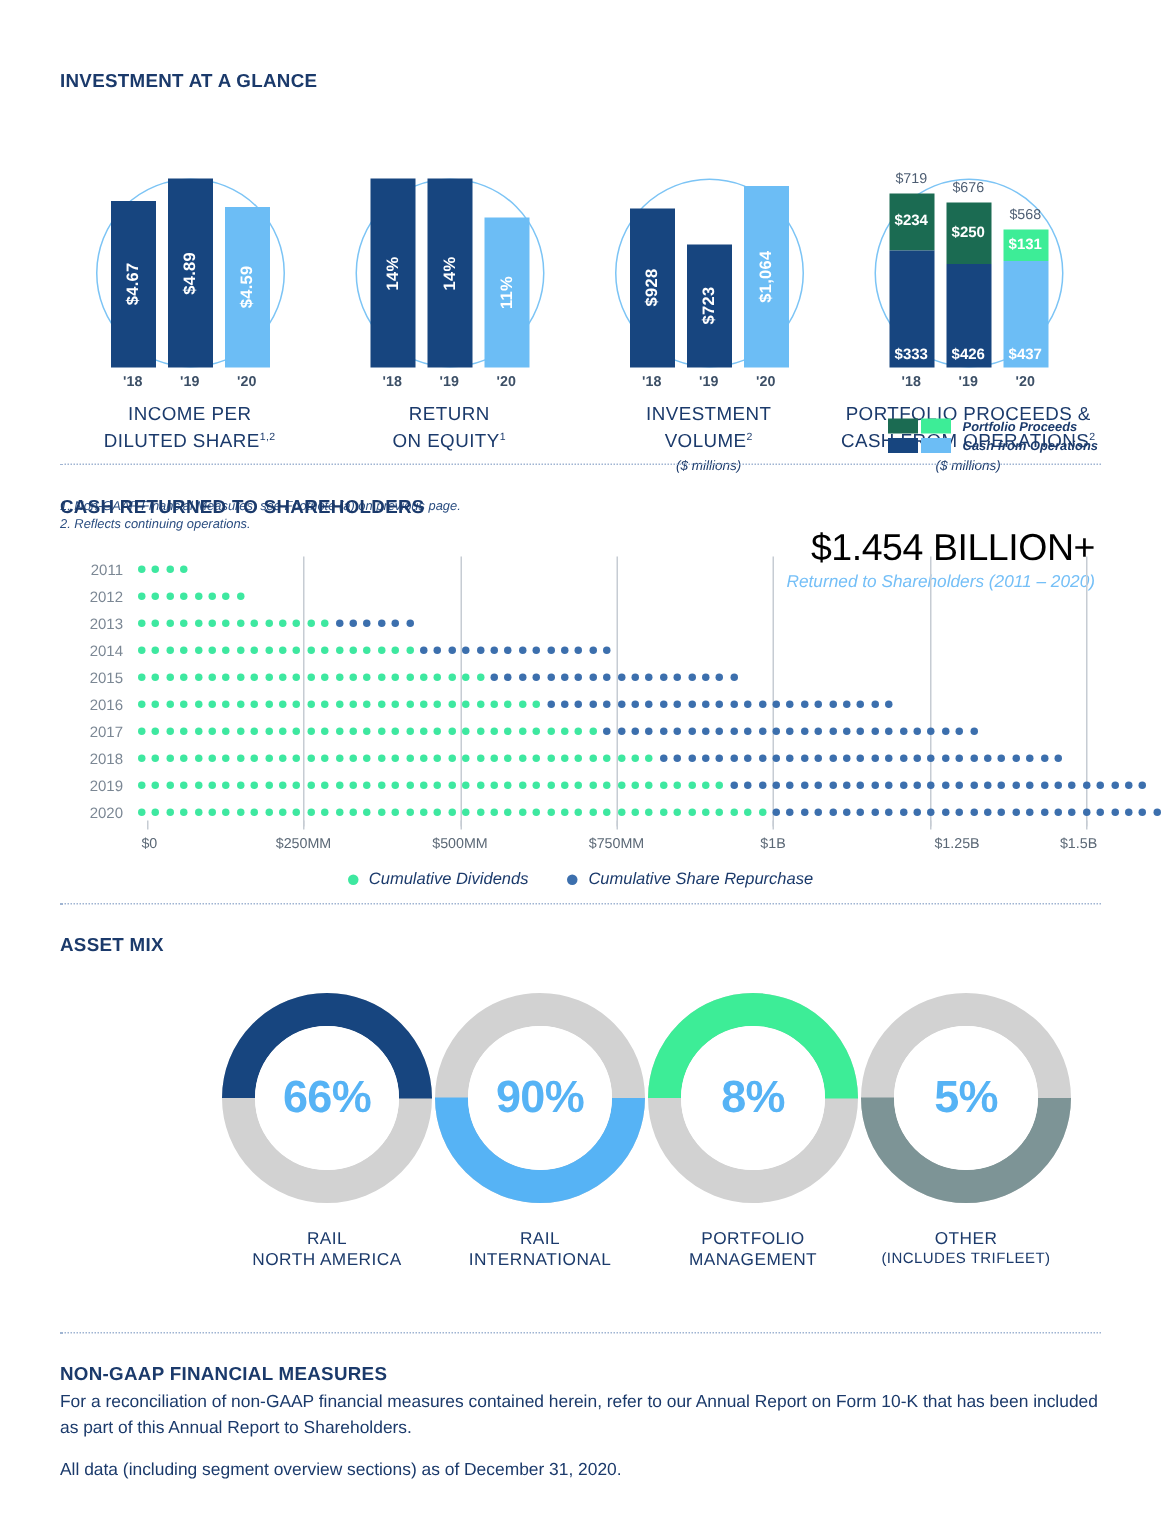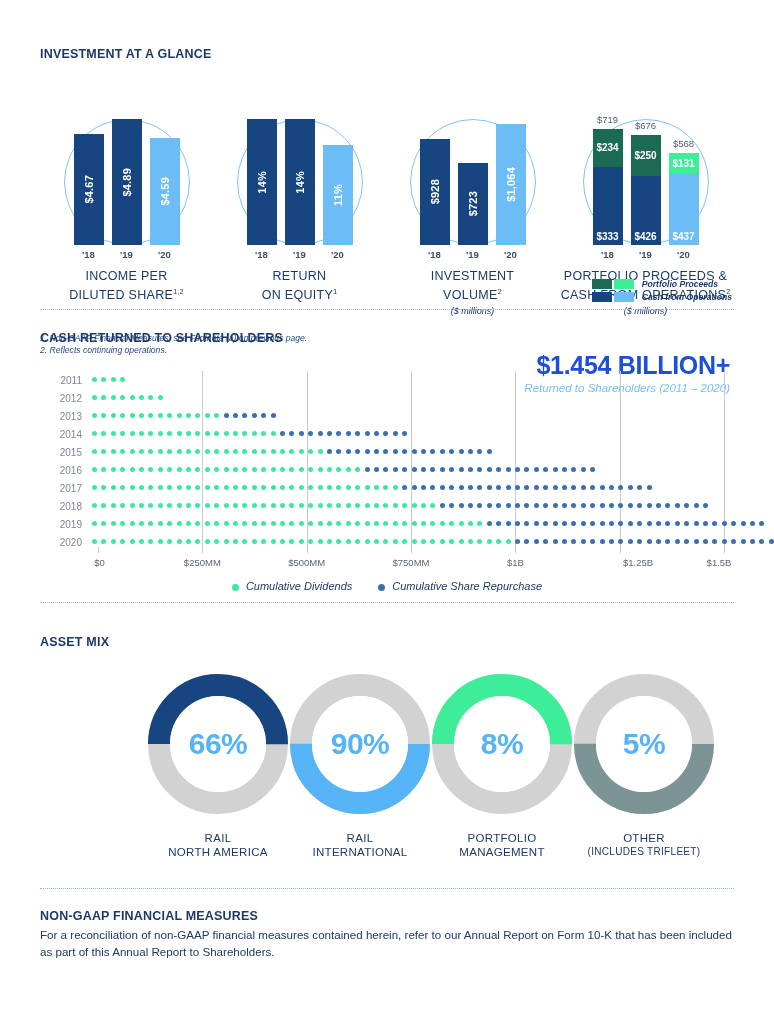"$1.454 BILLION+" .headline .big { color: #1d4ed8 -> #000000; font-weight: 700 -> 400 }
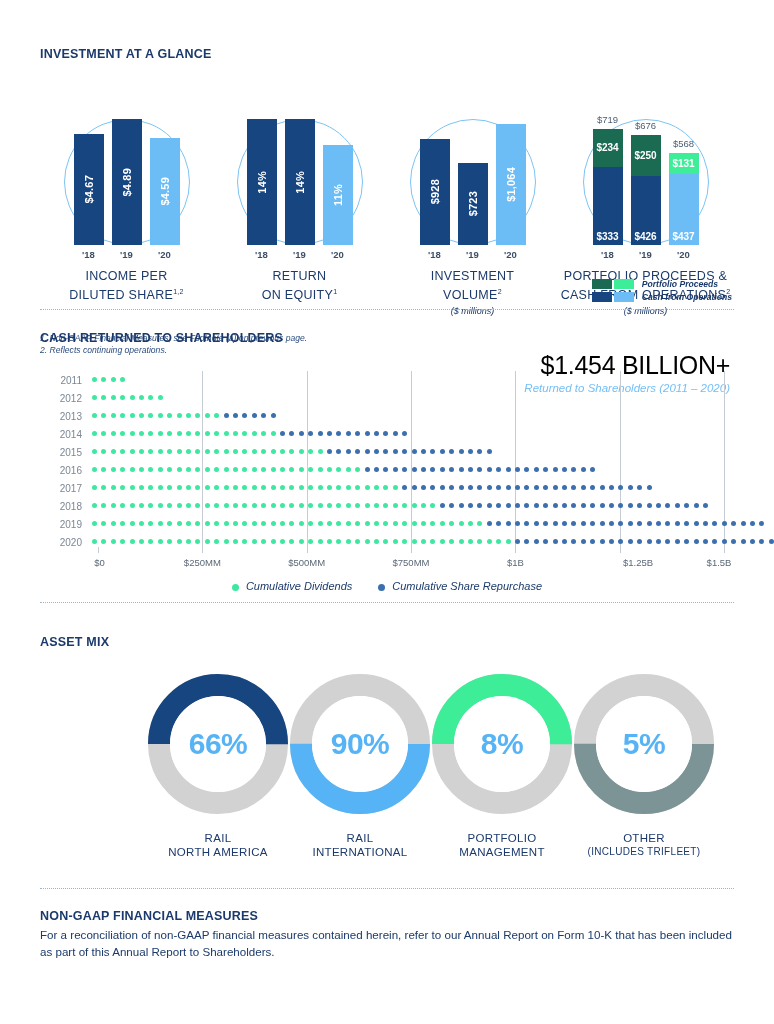"ASSET MIX" #sec-asset .sect-title { margin-top: 32px -> 20px }
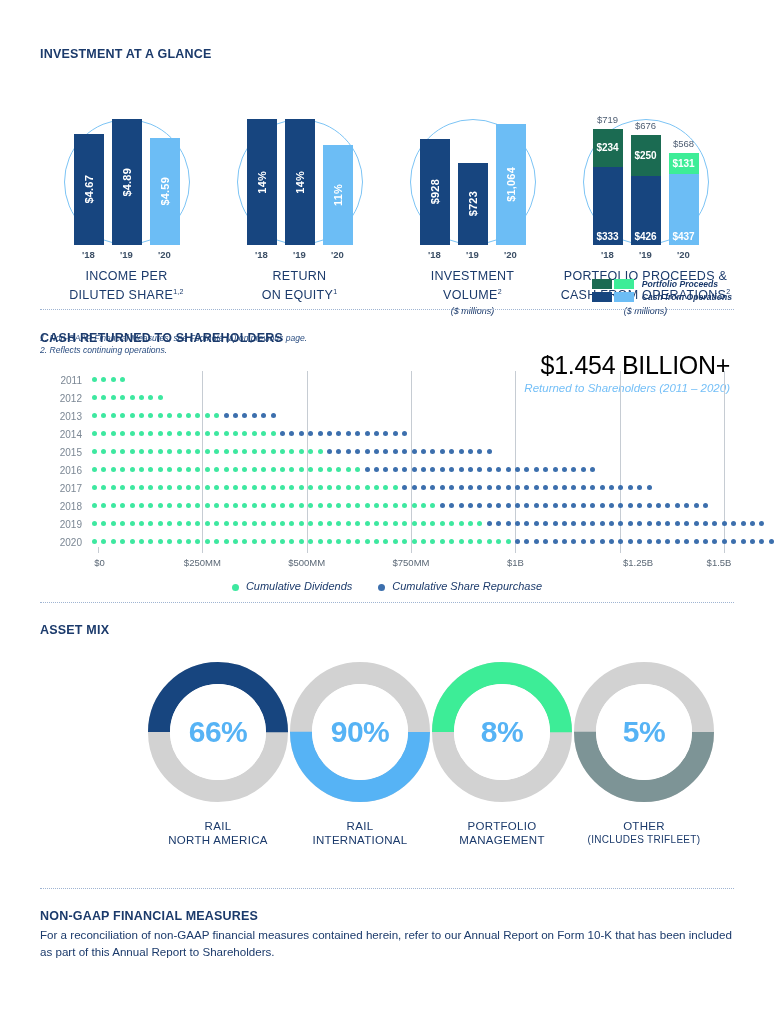"All data (including segment overview" div.gaap-p { html: none -> <div>All data (including segment overview sections) as of December 31, 2020.</div> }
